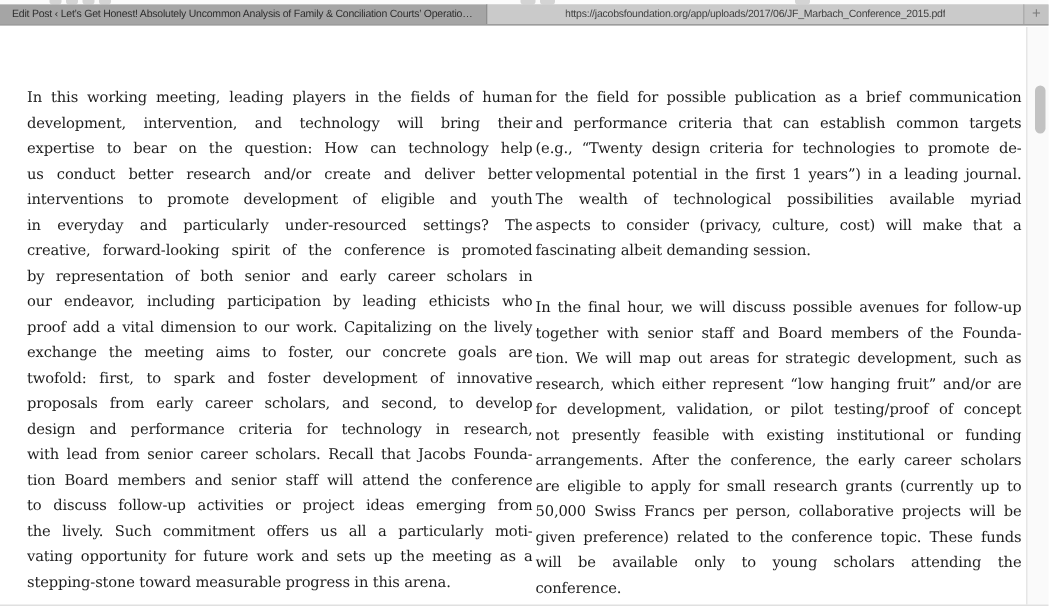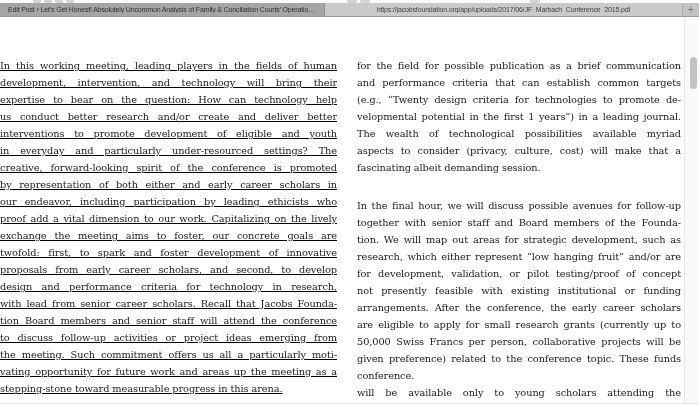"In this working meeting, leading" .col-left { left: 0 -> 18px; text-decoration: underline -> none }
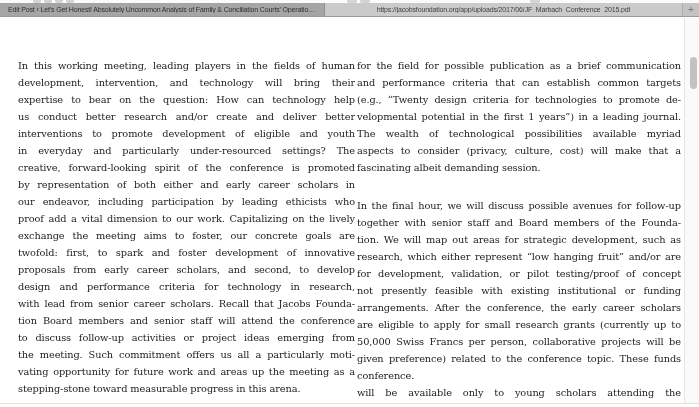"by representation of both either" div.line { text: either -> senior }
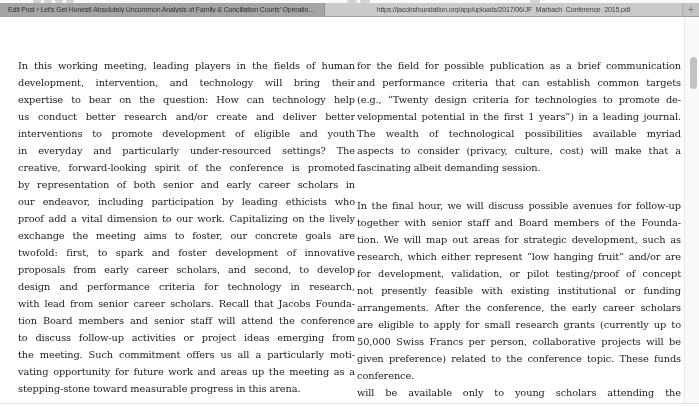"the meeting. Such commitment offers" div.line { text: meeting -> lively }
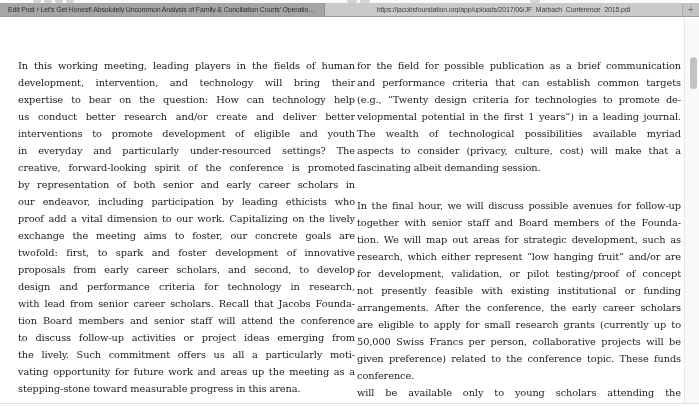"vating opportunity for future work" div.line { text: areas -> sets }
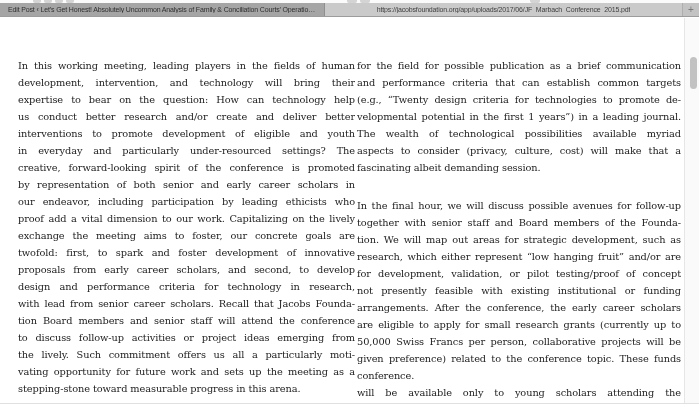"conference." div.line { order: before "will be available only to" -> after "will be available only to" }
